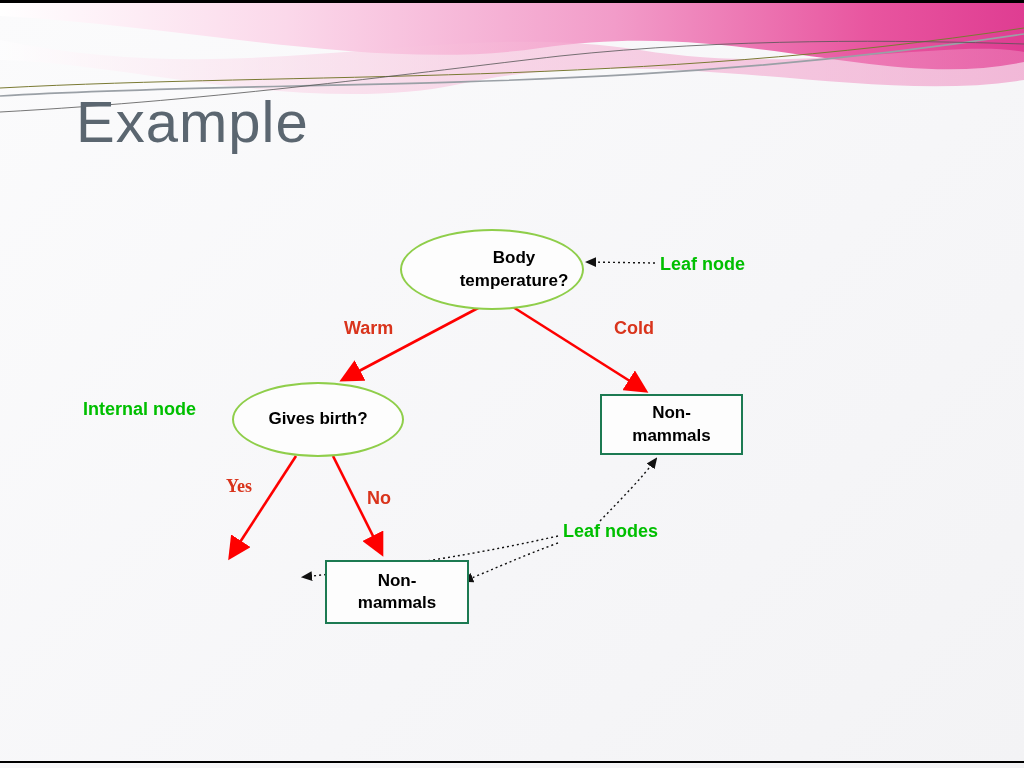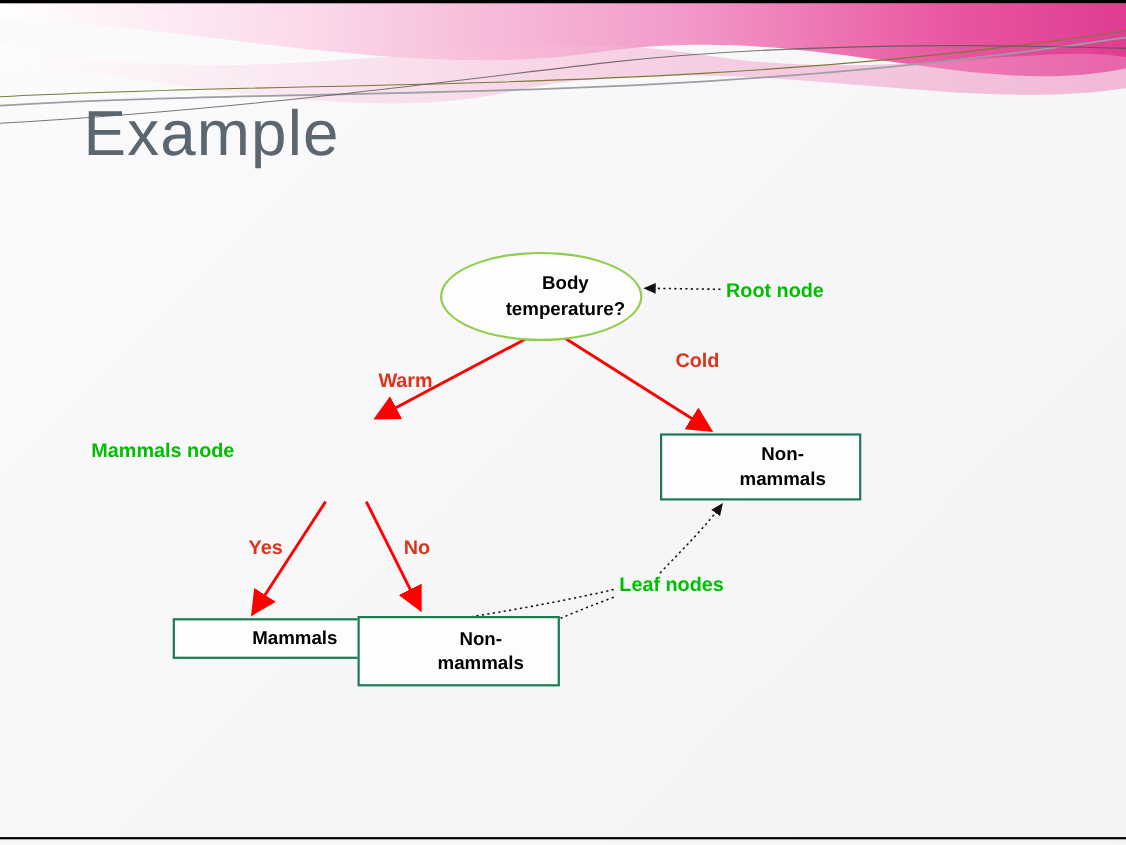"Root node" span.annotation { text: Root -> Leaf }
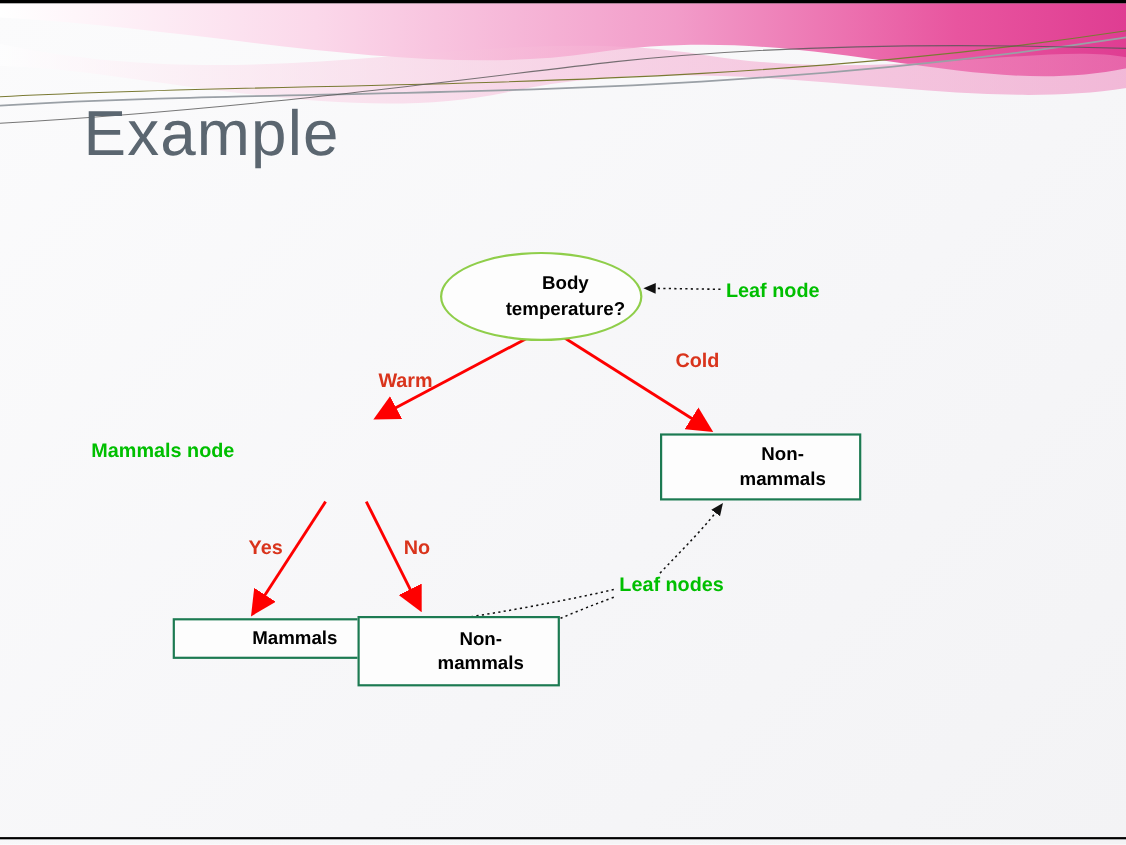"Warm" .label-warm { top: 336px -> 318px }
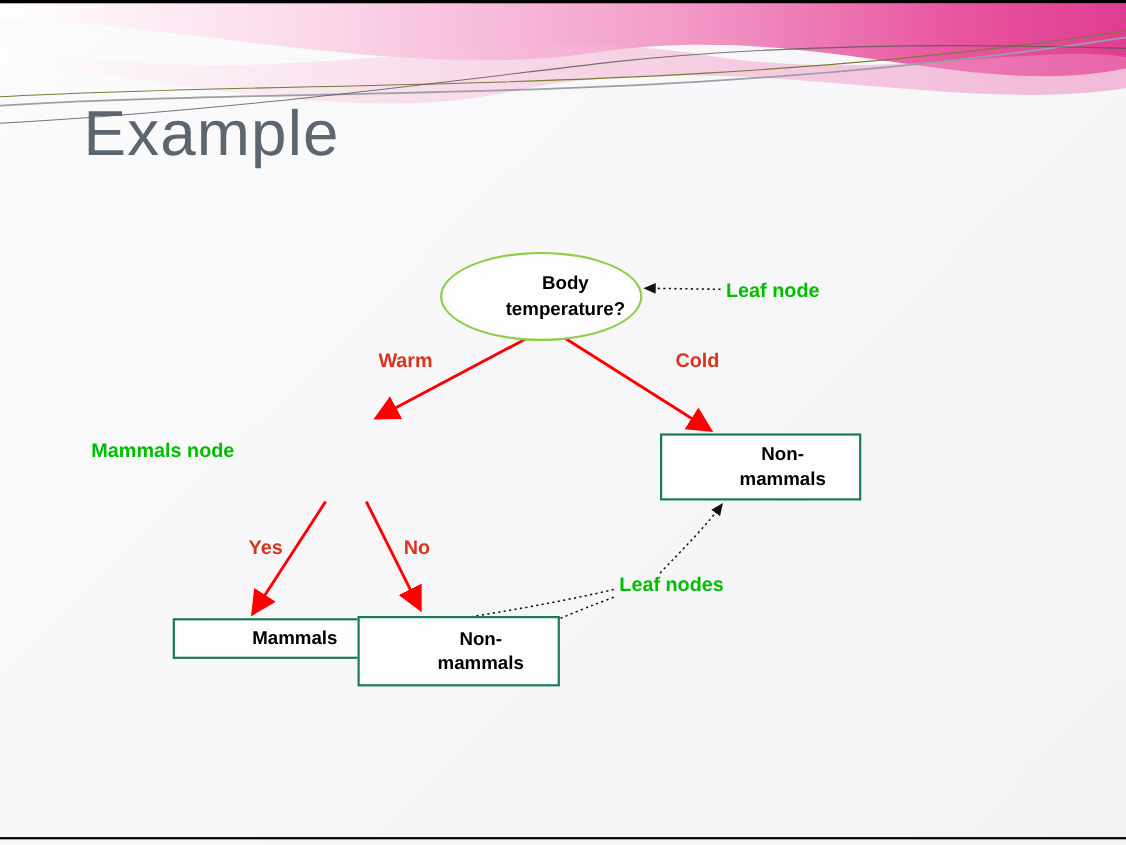"Mammals node" span.annotation { text: Mammals -> Internal }
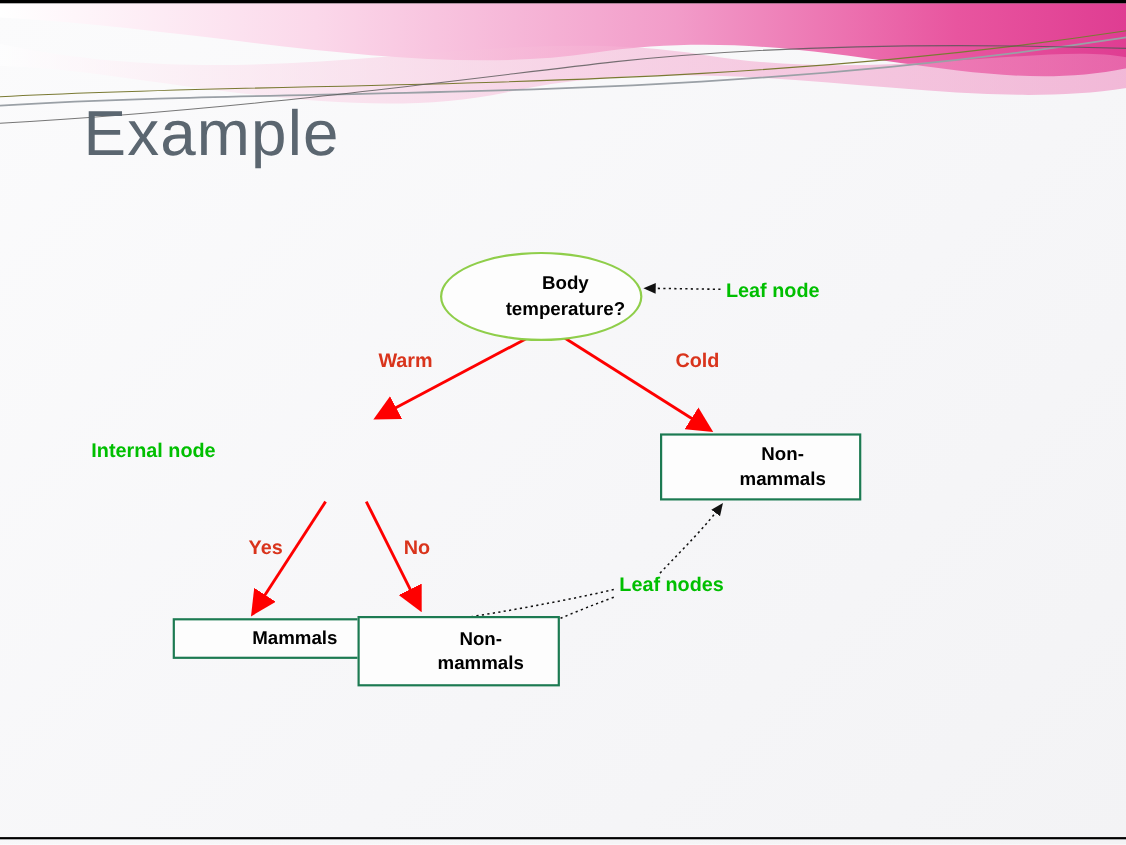"Gives birth?" div.node { html: none -> <div> <span>Gives birth?</span> </div> }
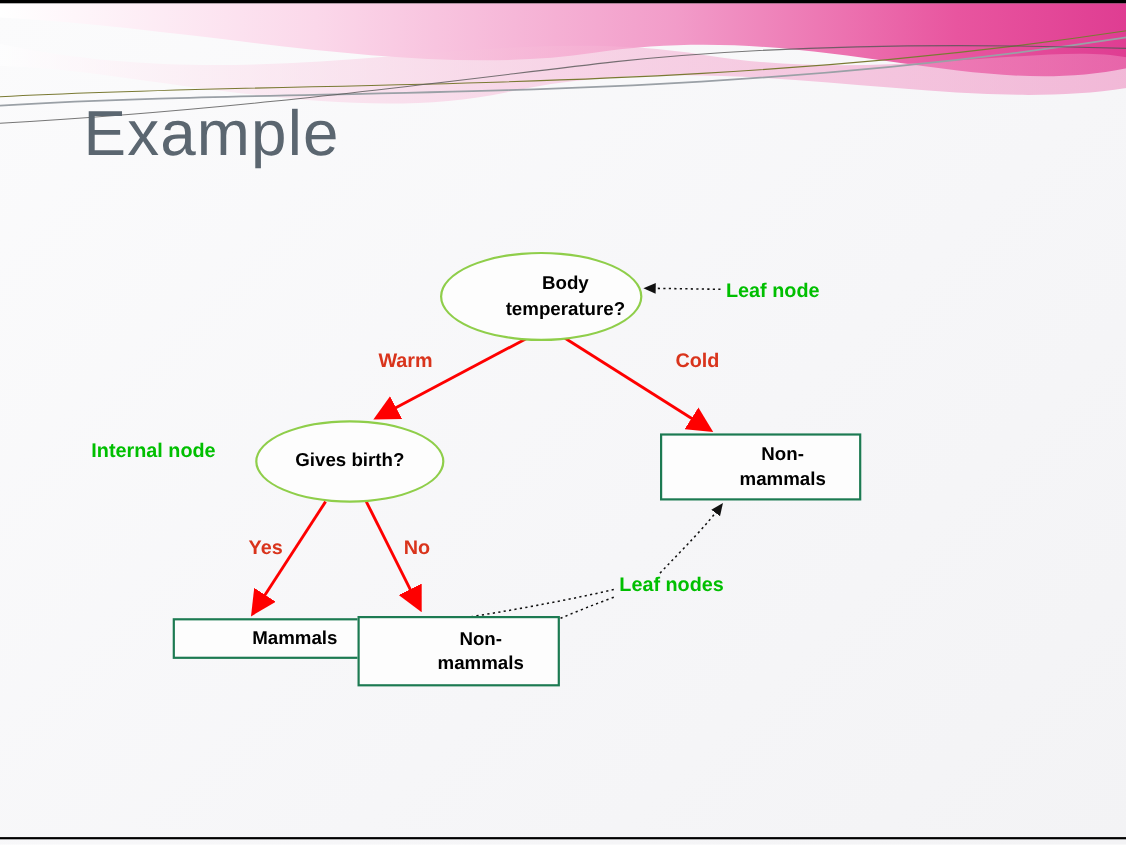"Non-mammals" .rect { padding-left: 40px -> none }
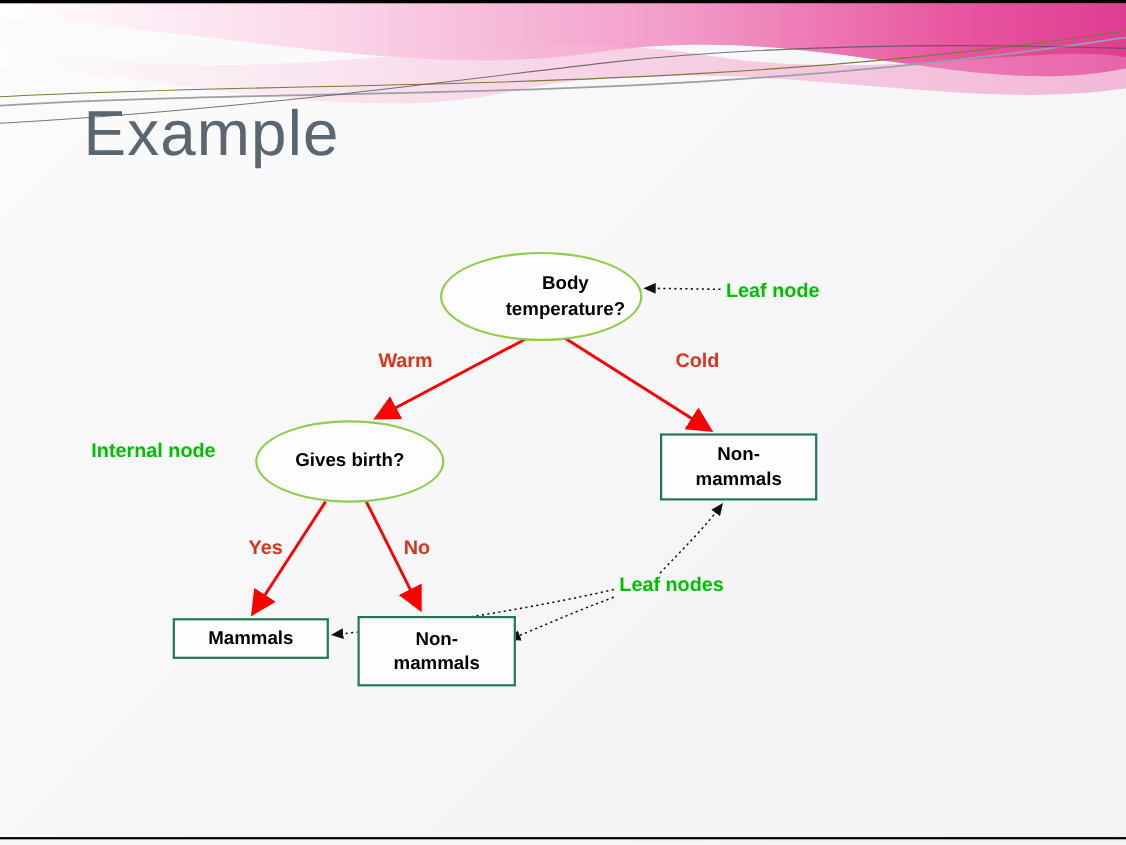"Yes" .label-yes { font-family: none -> Liberation Serif, serif; top: 488px -> 476px }
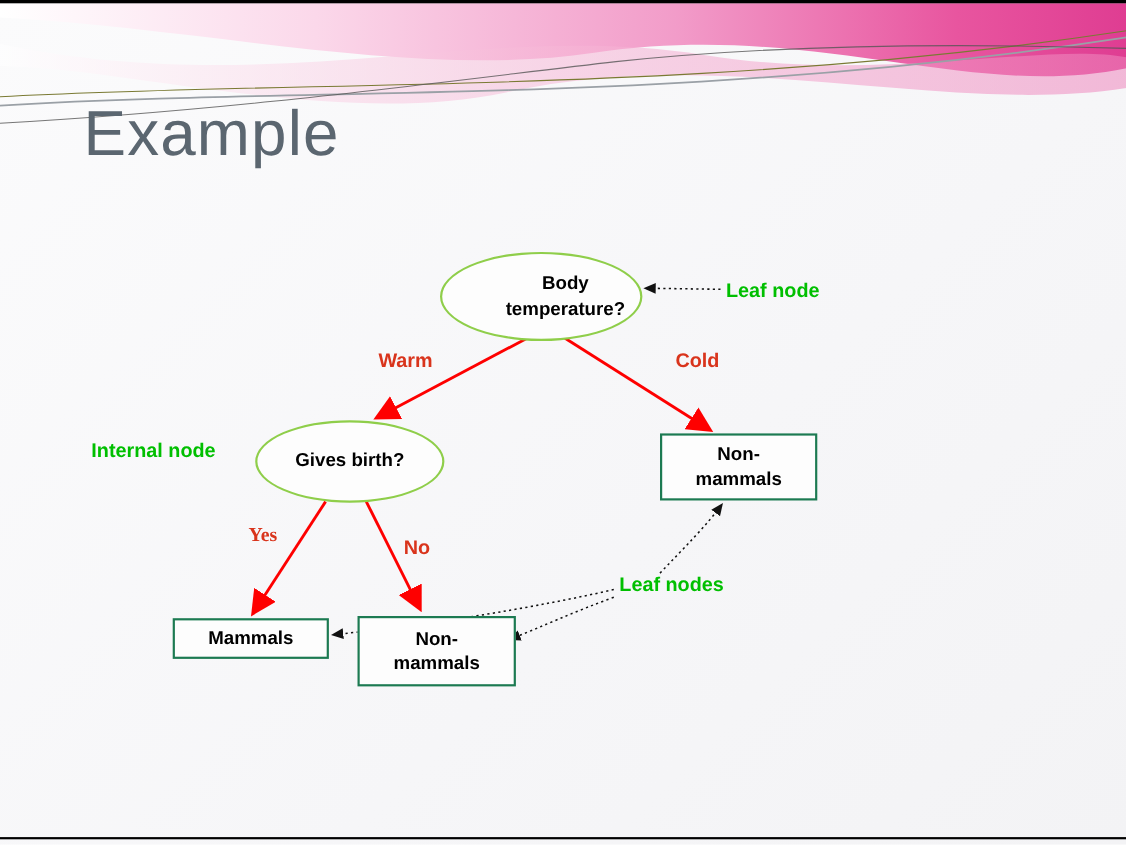"Mammals" div.node { html: <div> <span>Mammals</span> </div> -> none }
